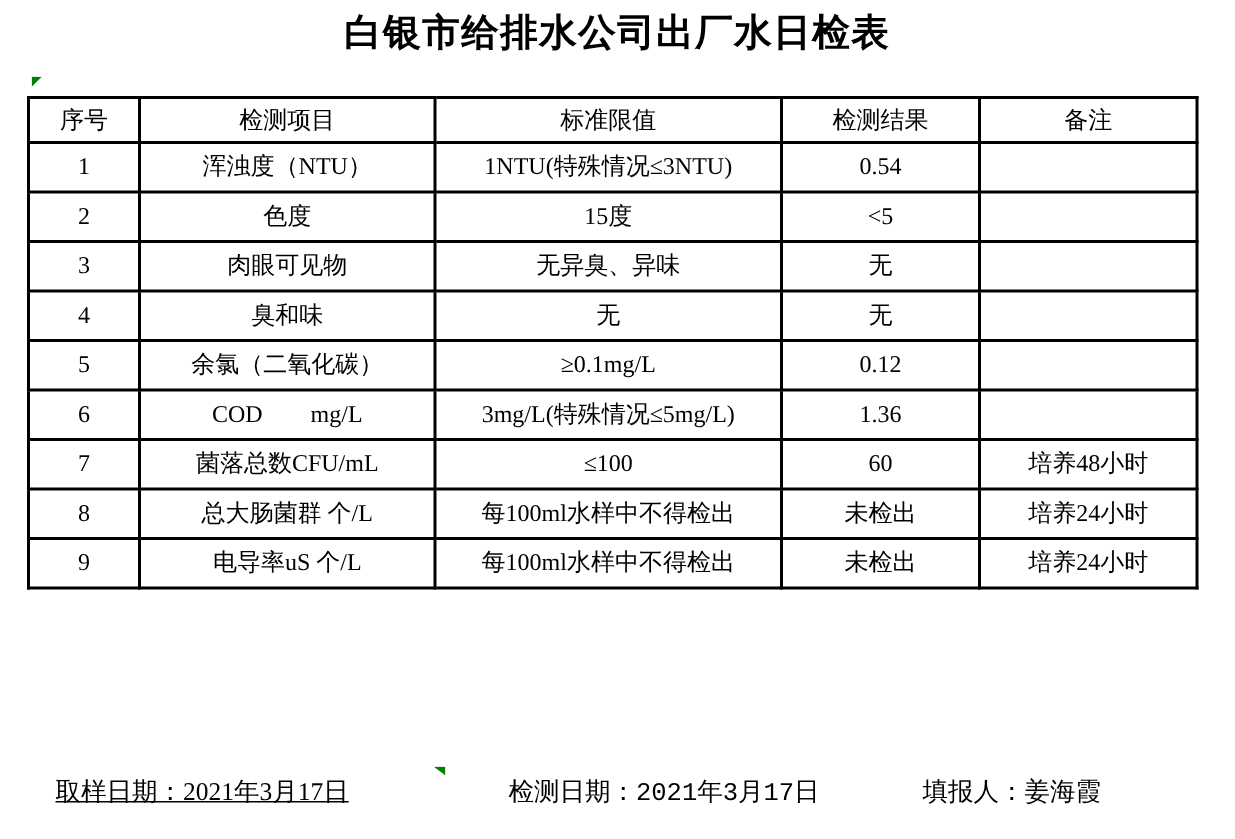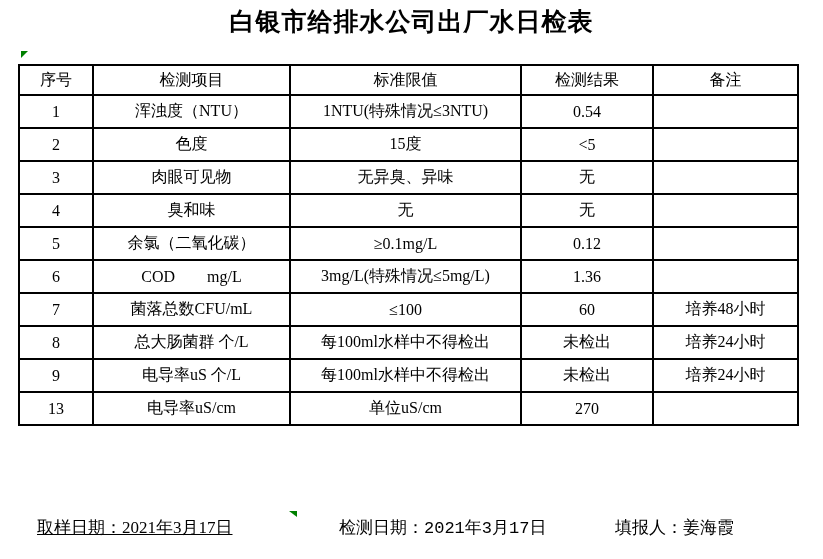"13" tr { html: <tr> <td>13</td> <td>电导率uS/cm</td> <td>单位uS/cm</td> <td>270</td> <td></td> </tr> -> none }
